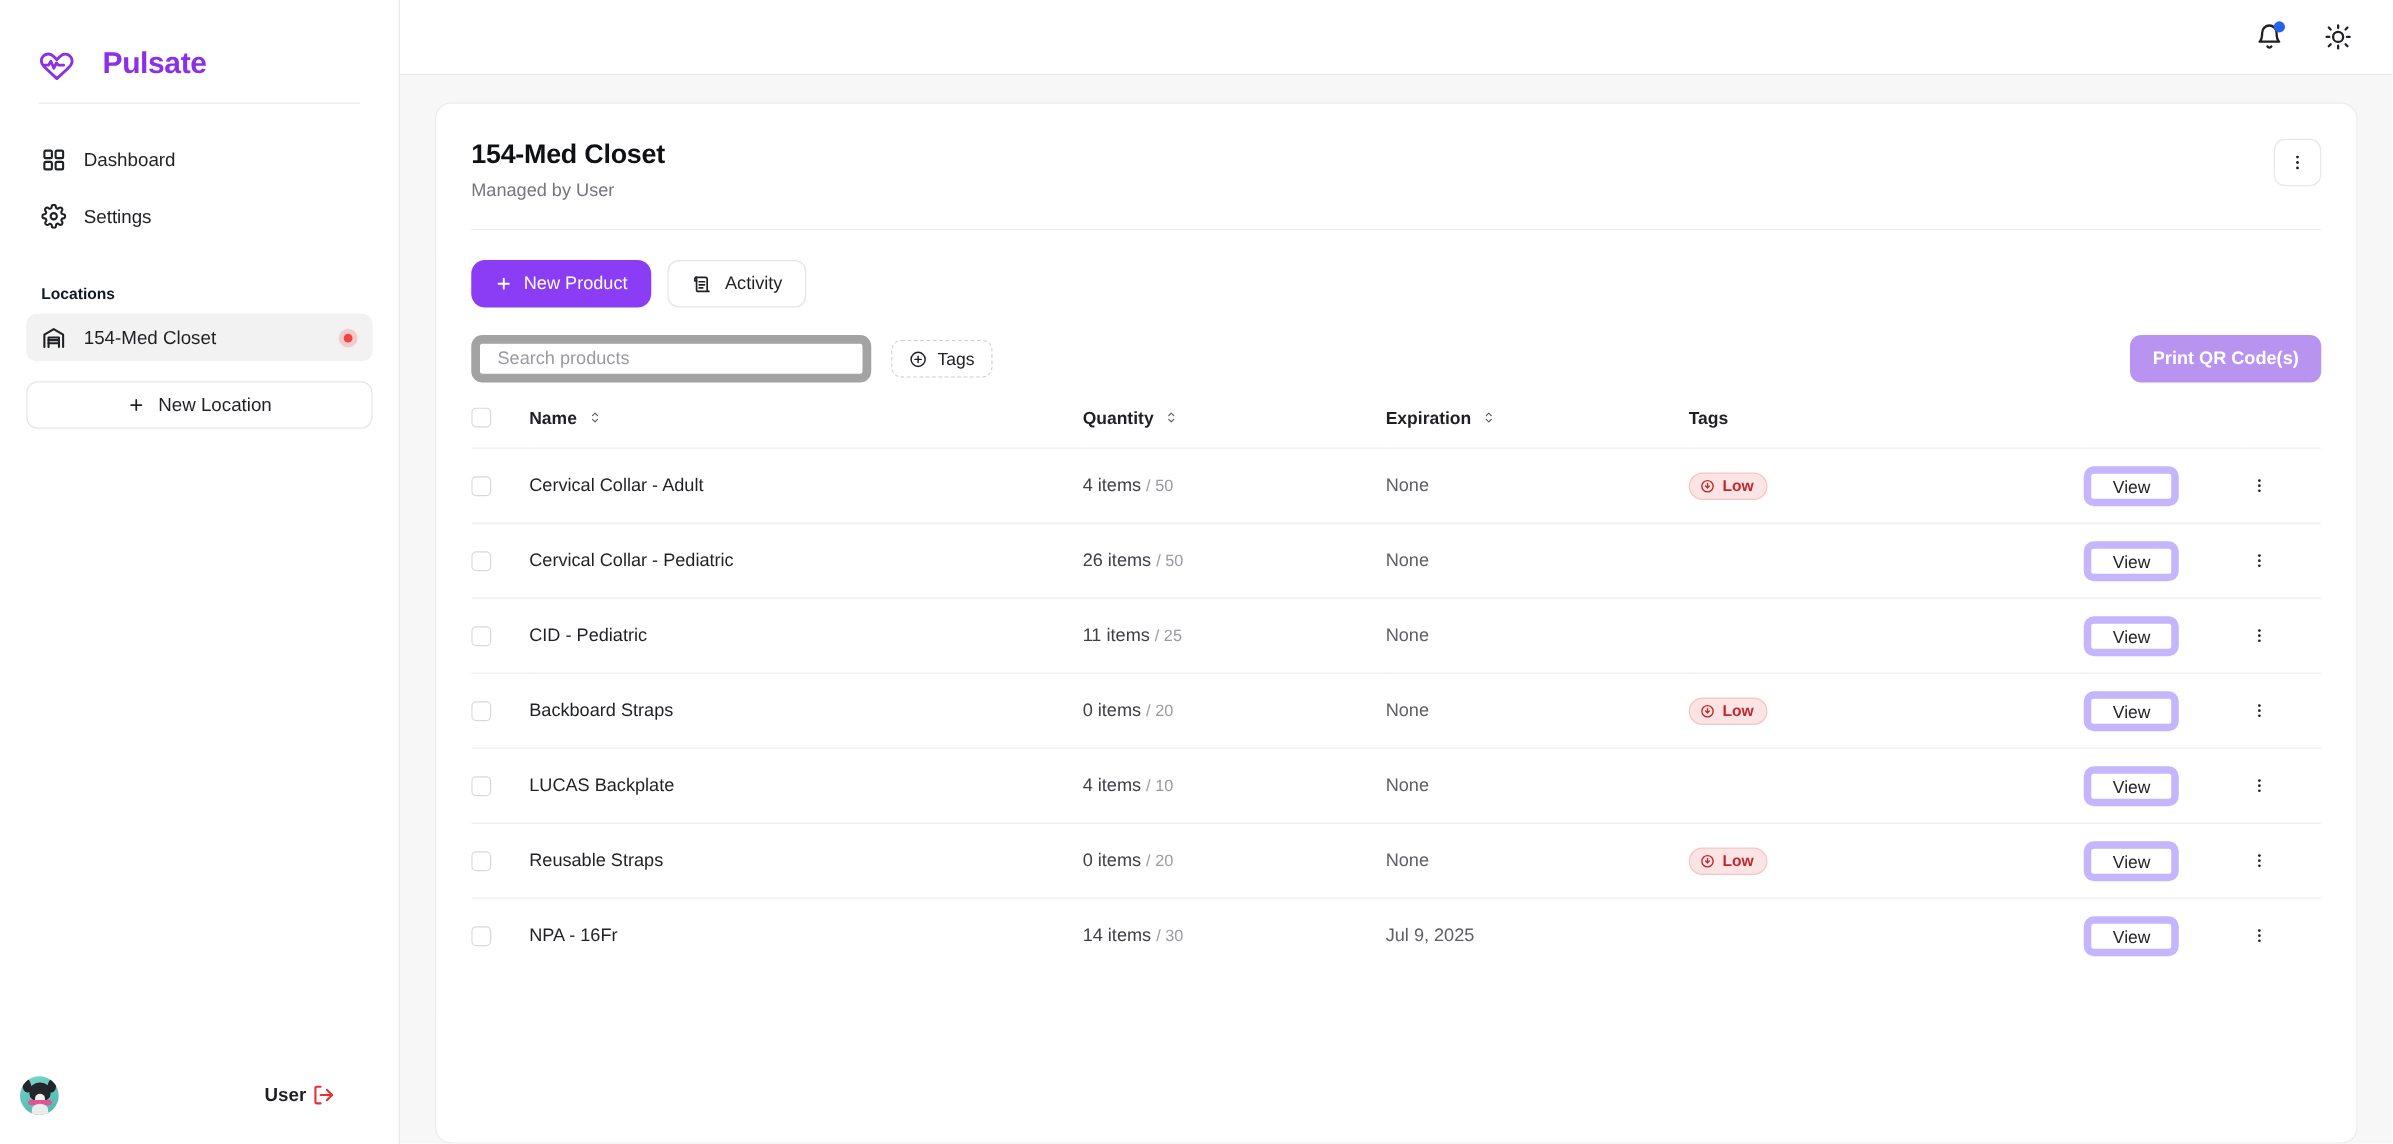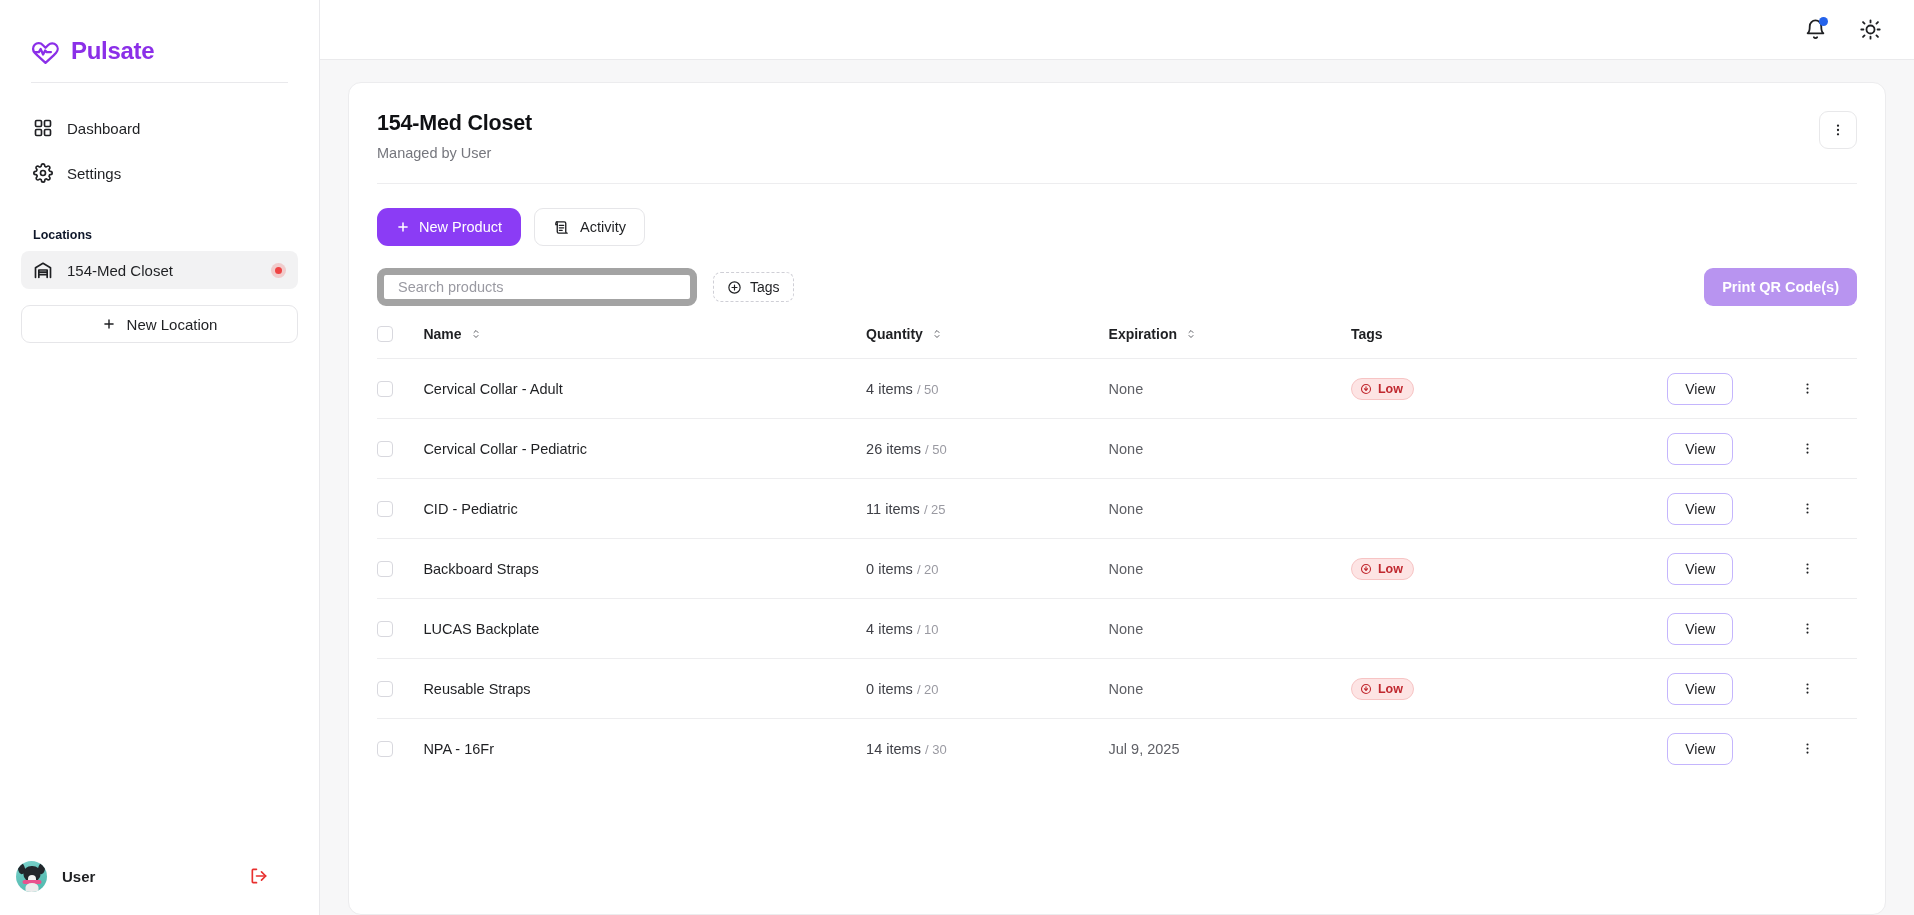"Pulsate" .brand { gap: 11px -> 22px }
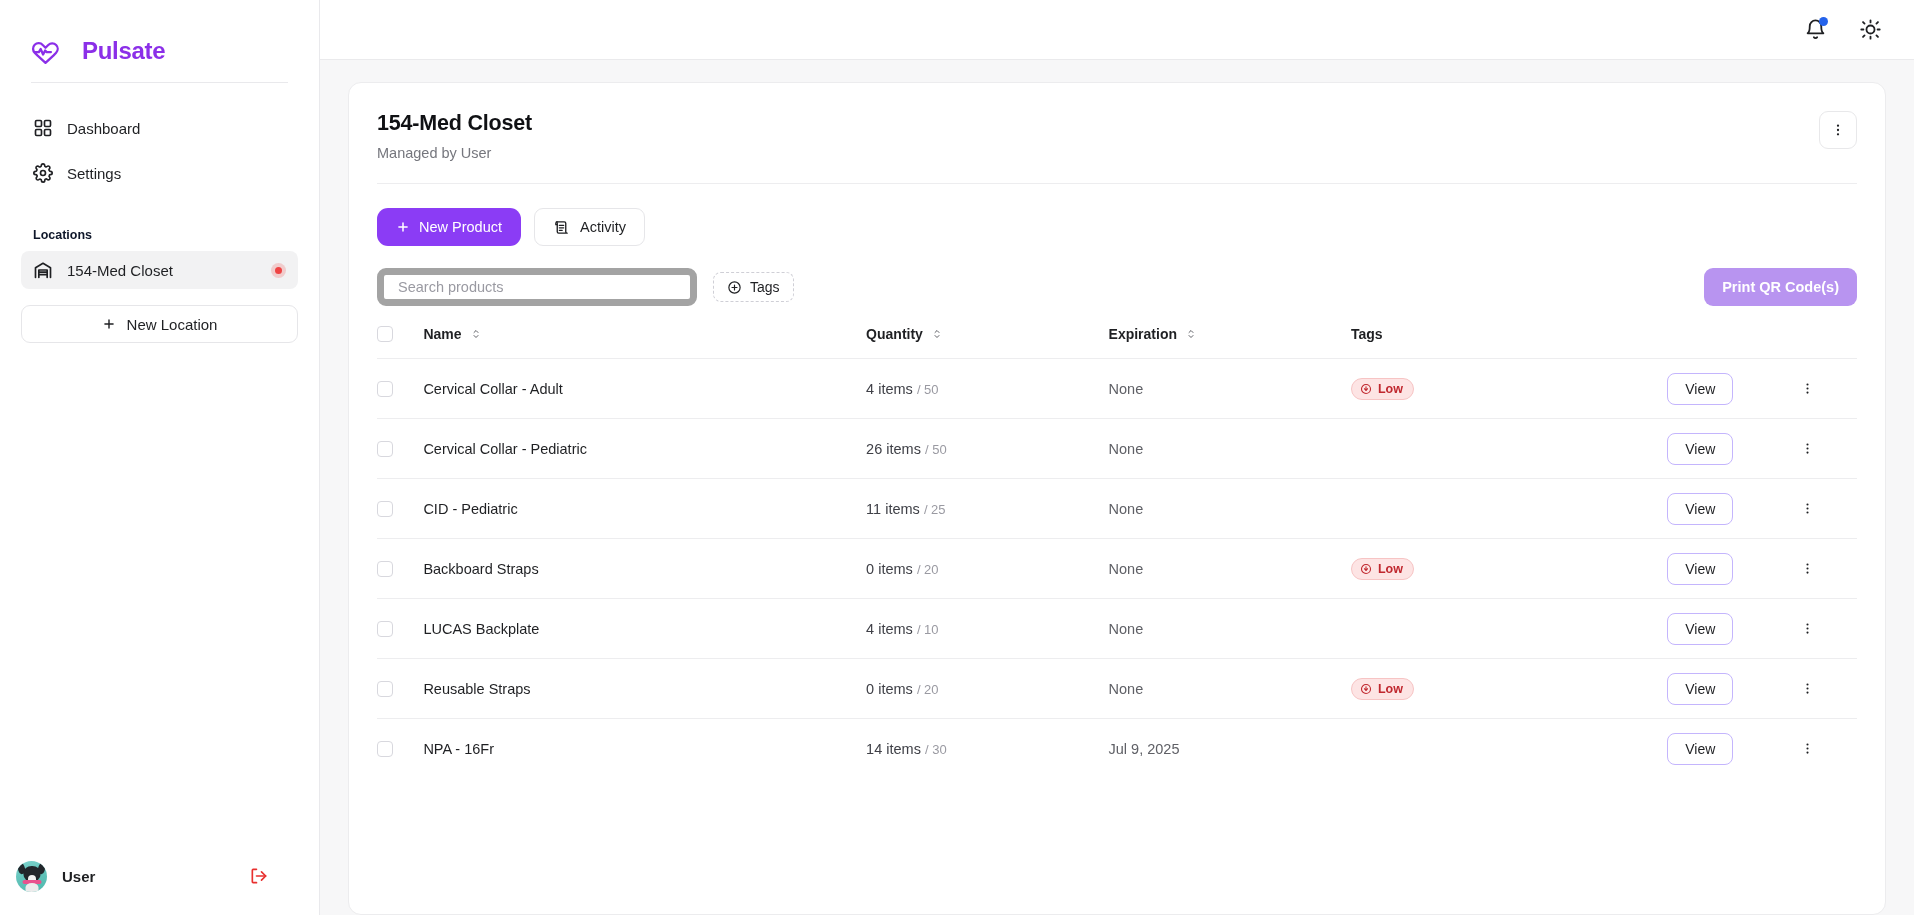"View" .btn-view { border: 1px solid #c4b5fd -> 6px solid #c4b5fd }
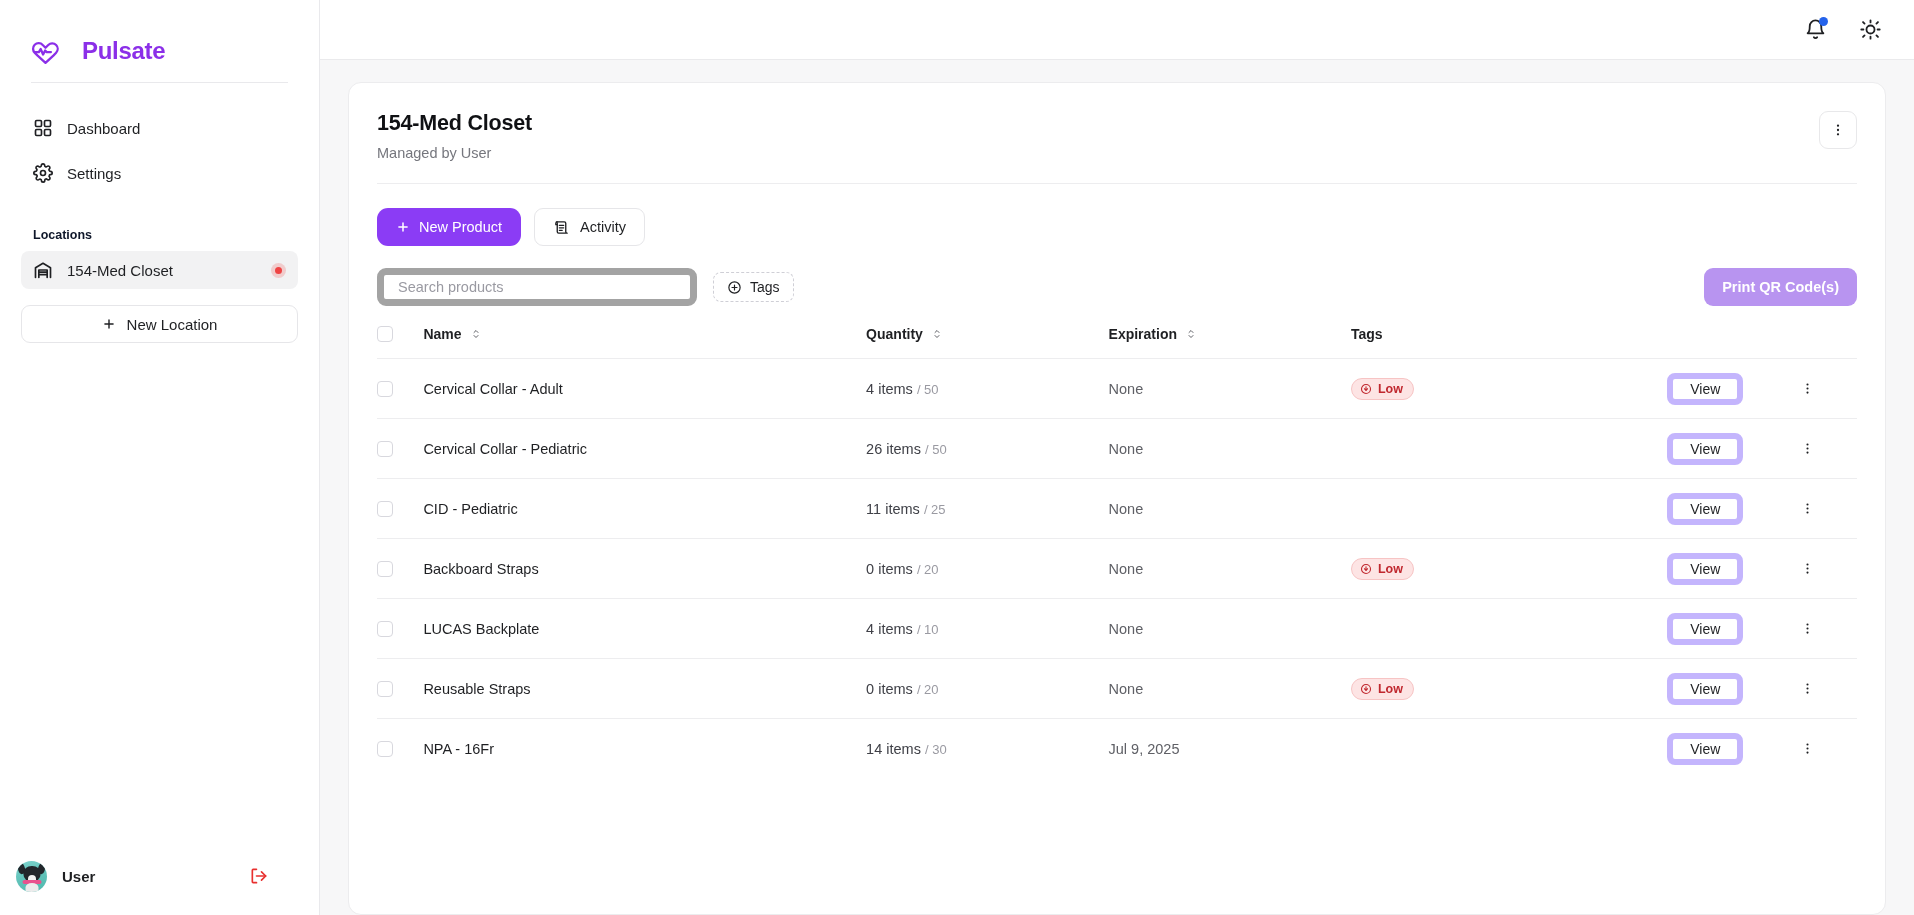"User" .user-bar { text-align: none -> right }
